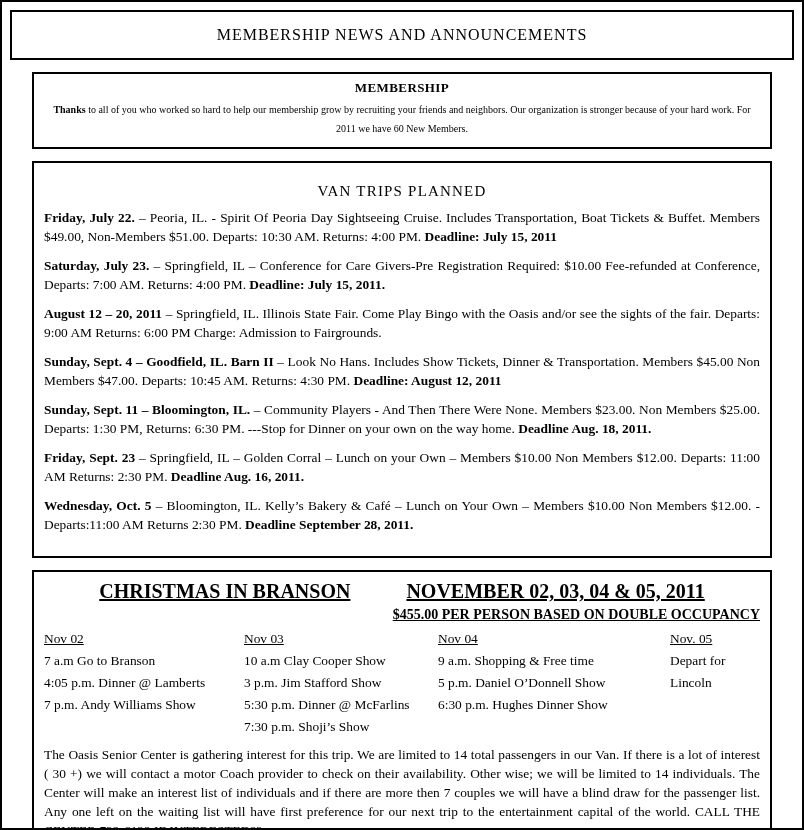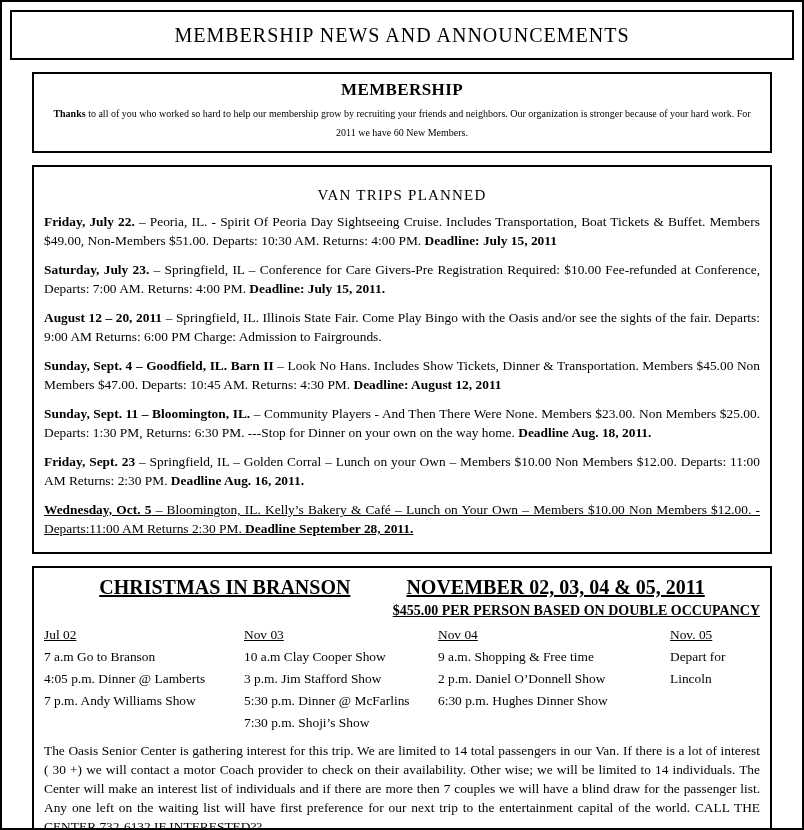"MEMBERSHIP NEWS AND ANNOUNCEMENTS" .page-title { font-size: 20px -> 16px }
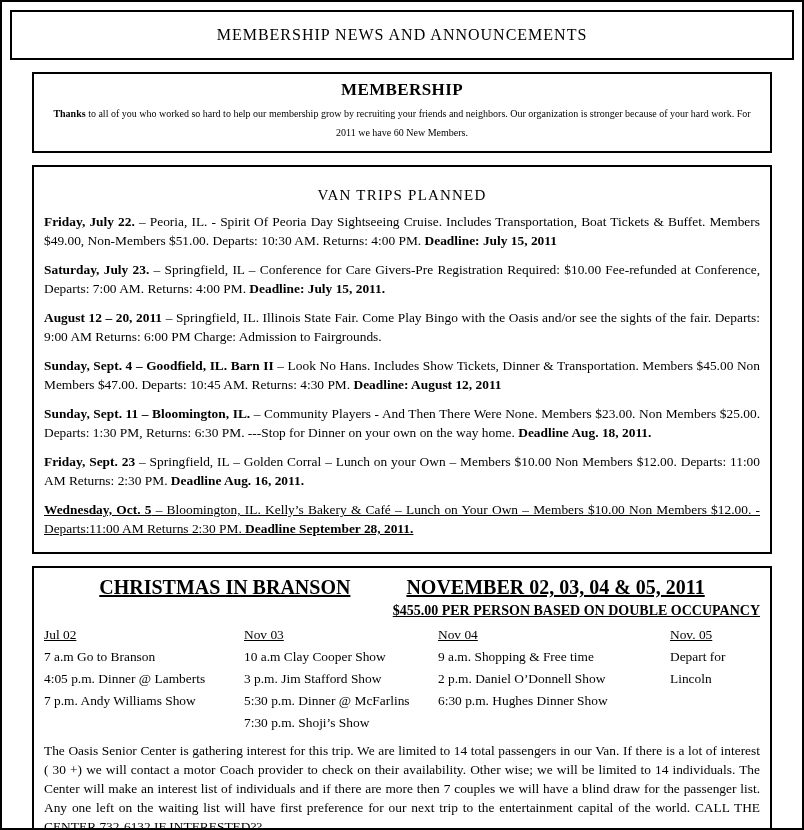"MEMBERSHIP" .membership-heading { font-size: 17px -> 13px }
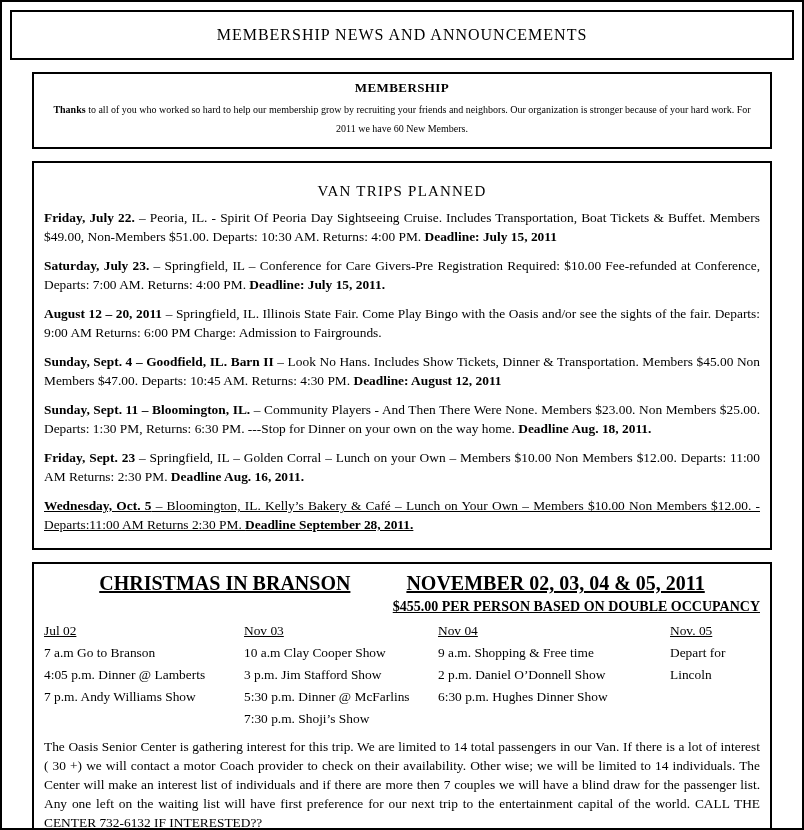"Wednesday, Oct. 5 – Bloomington," .trip:last-child { margin-bottom: 4px -> 12px; text-decoration: underline -> none }
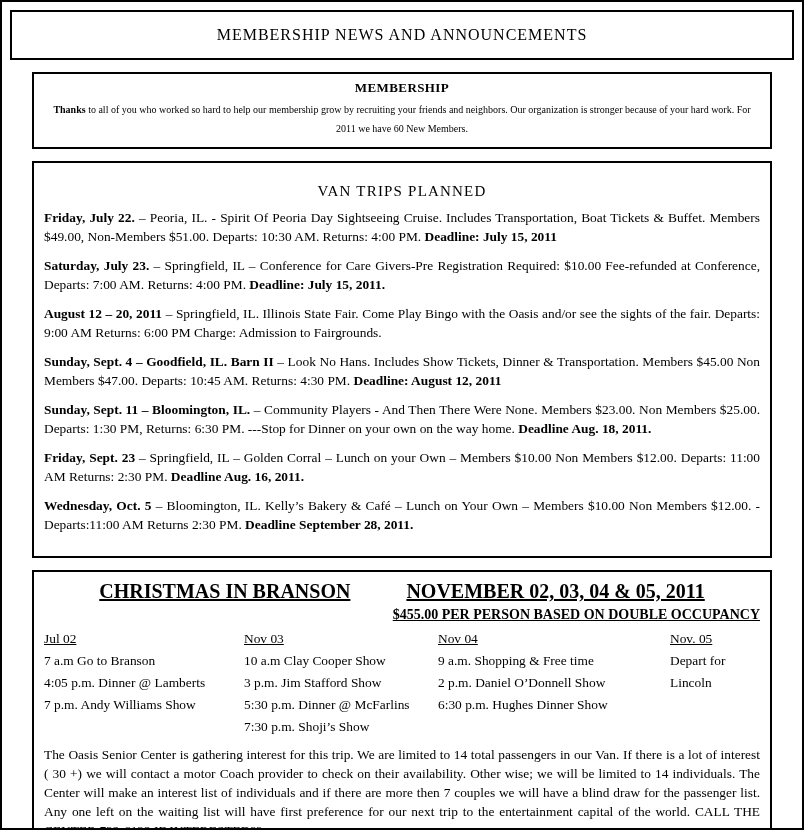"Jul 02" div.day-header { text: Jul -> Nov }
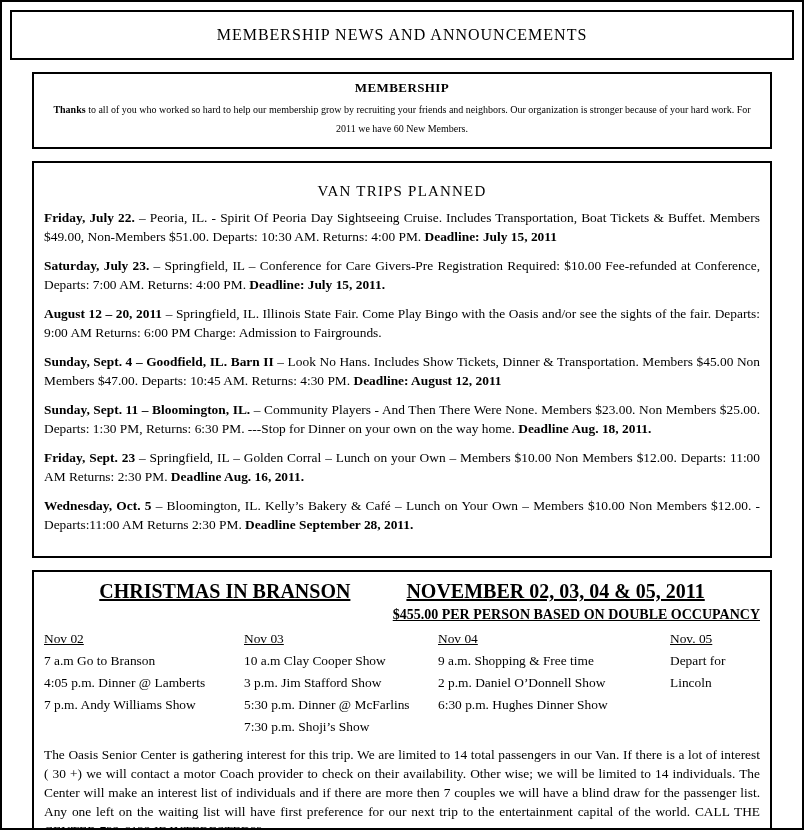"2 p.m. Daniel O’Donnell Show" div.day-item { text: 2 -> 5 }
